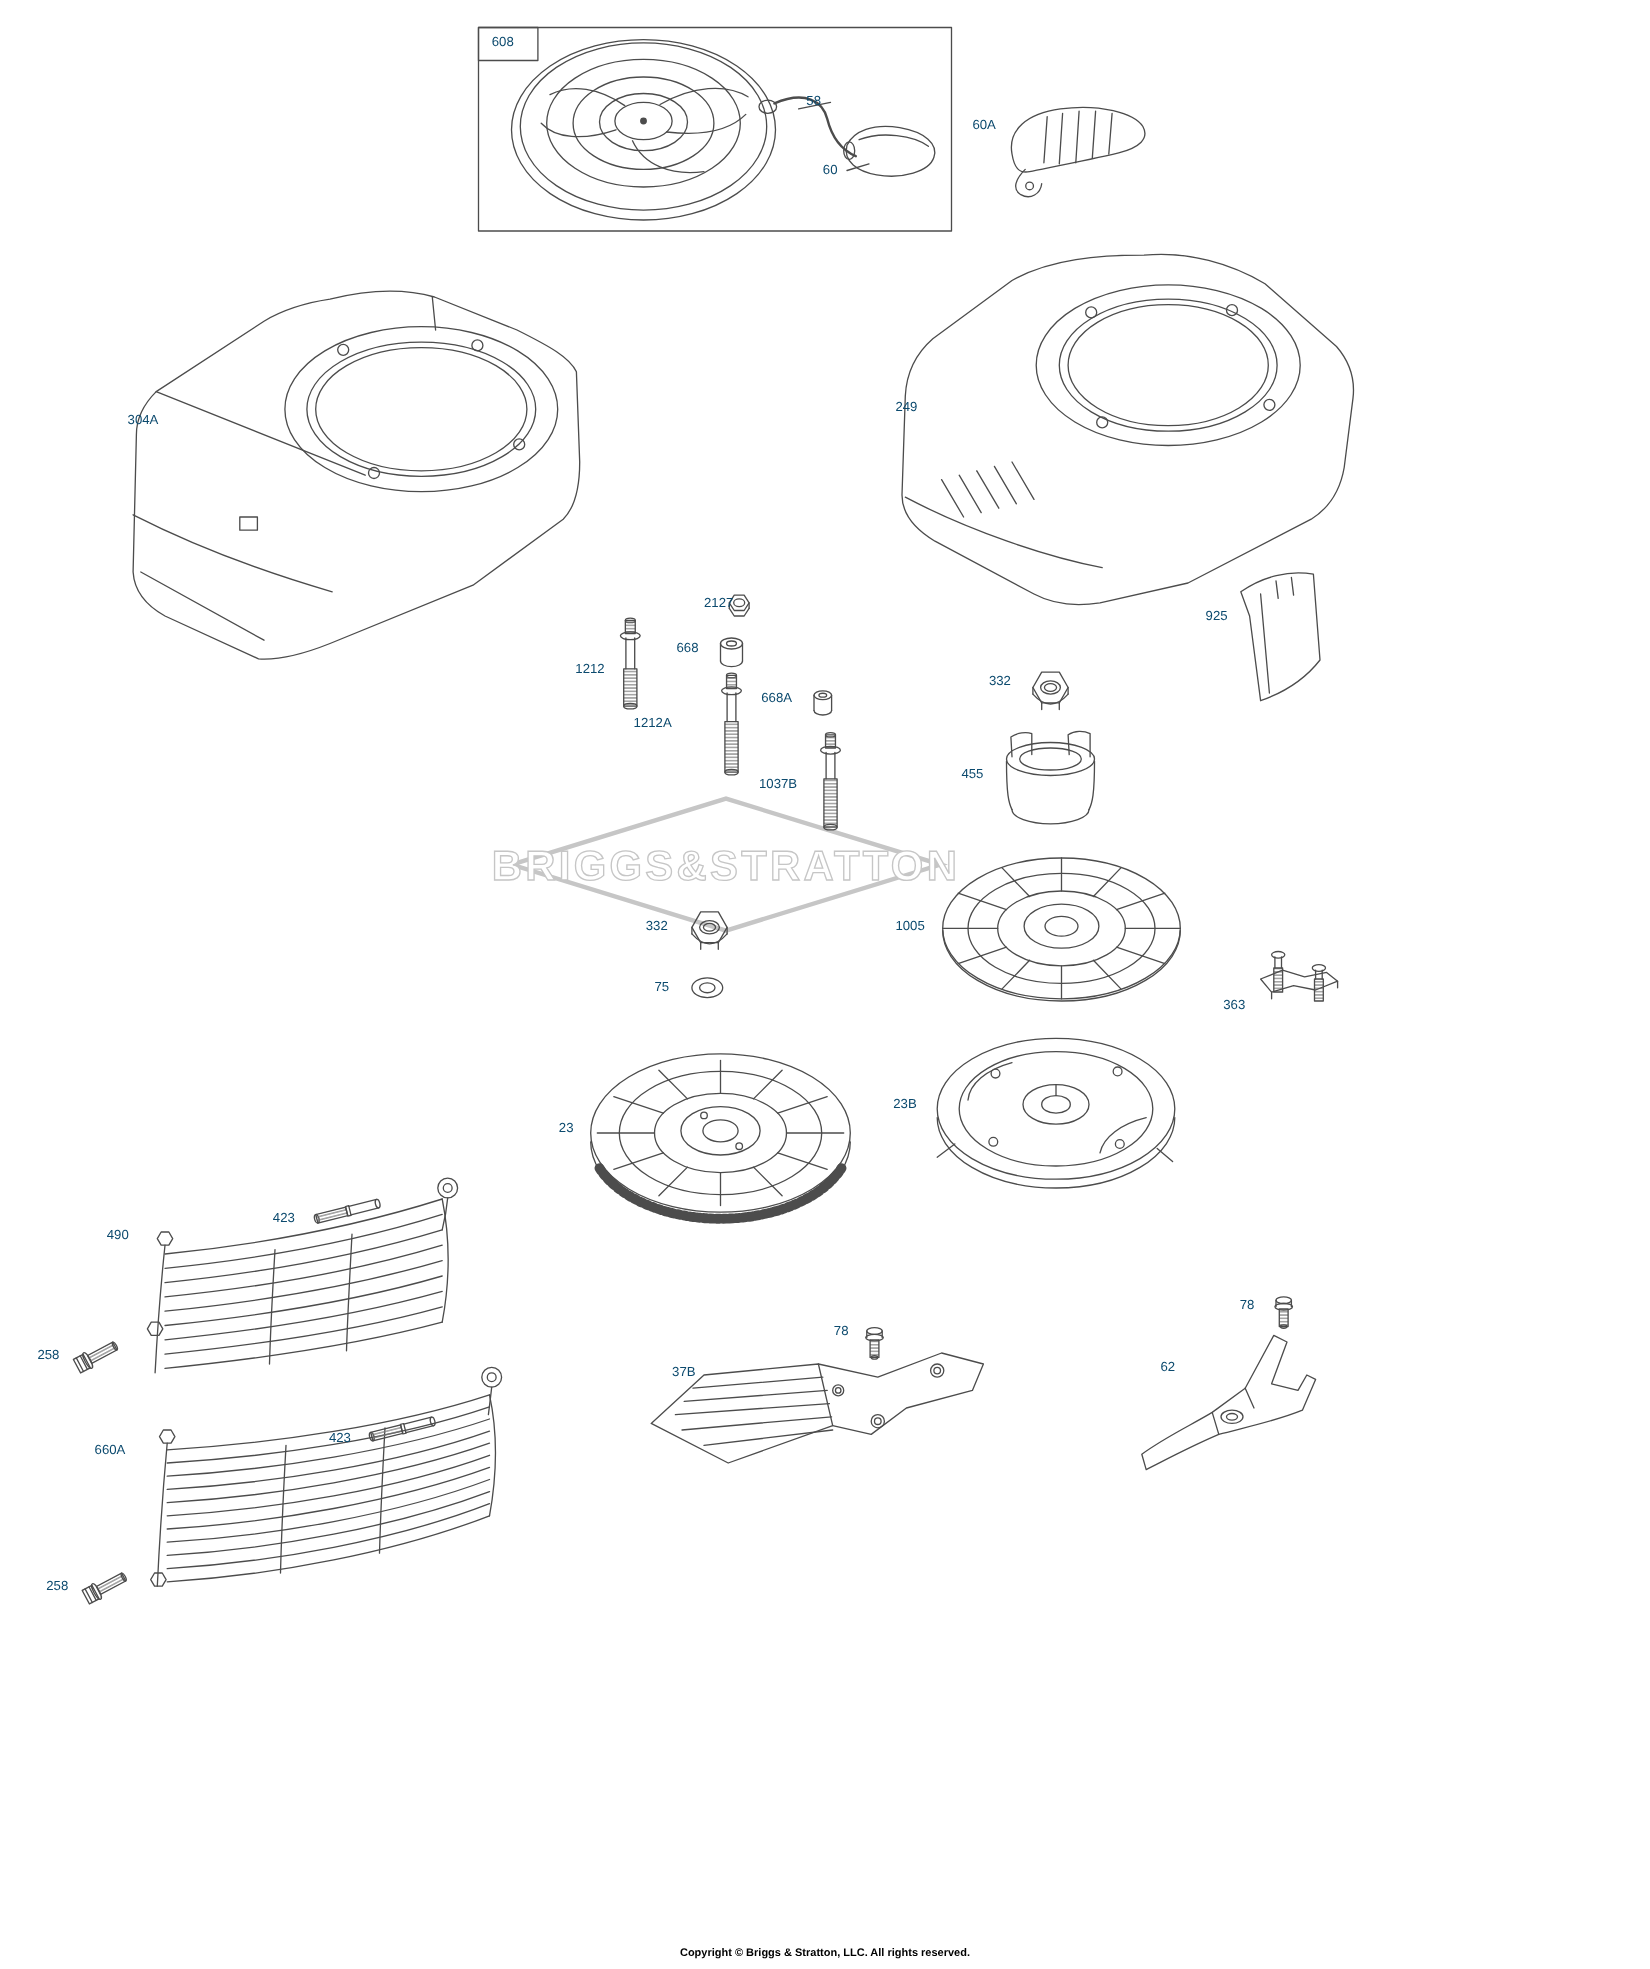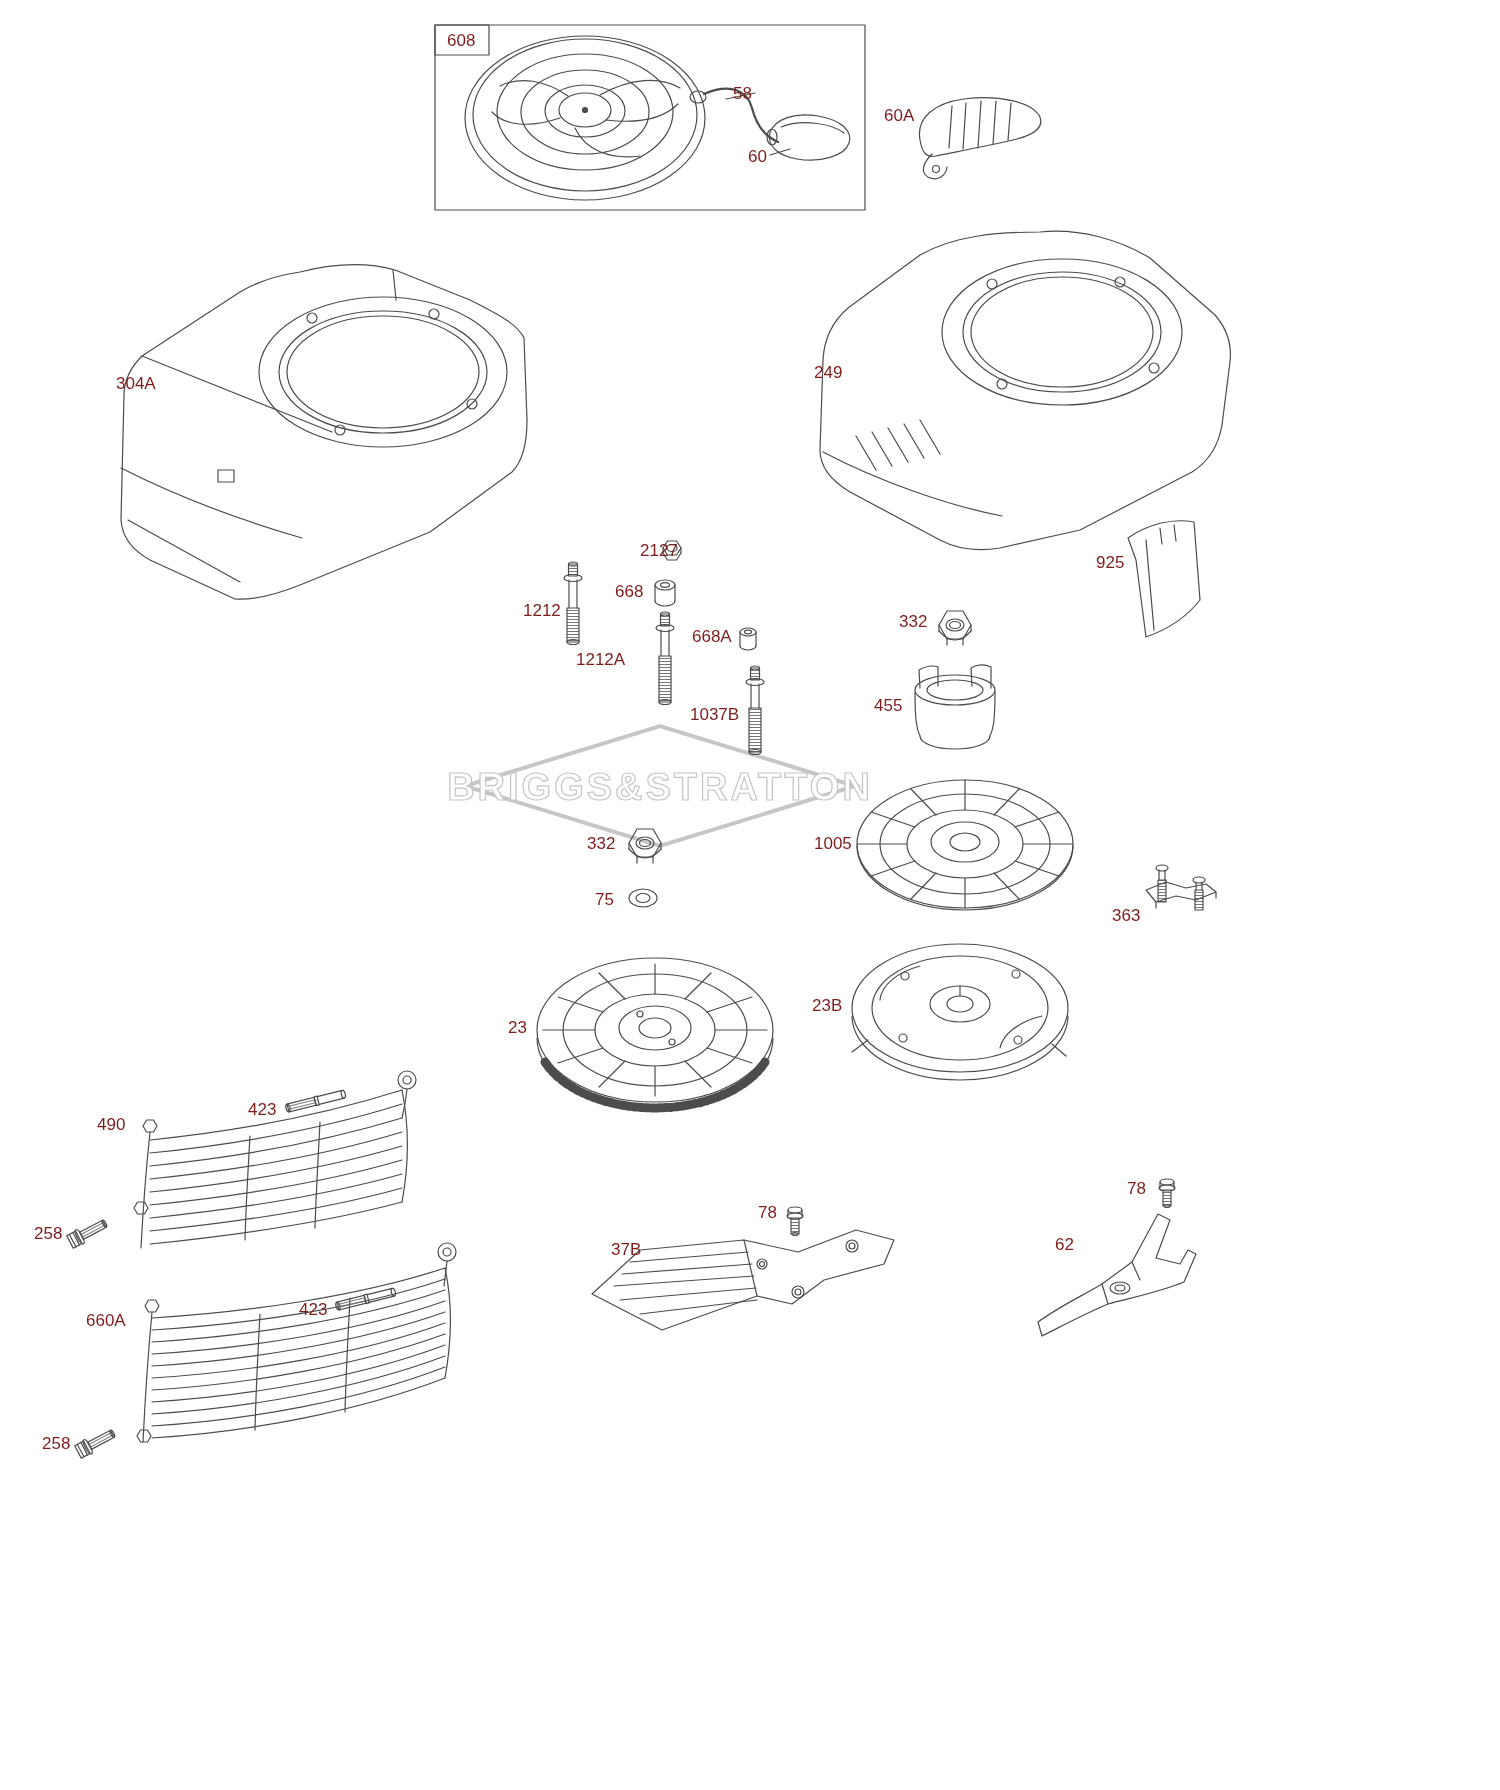"608" .plabel { color: #7f1d1d -> #0c4a6e; font-size: 17px -> 12px }
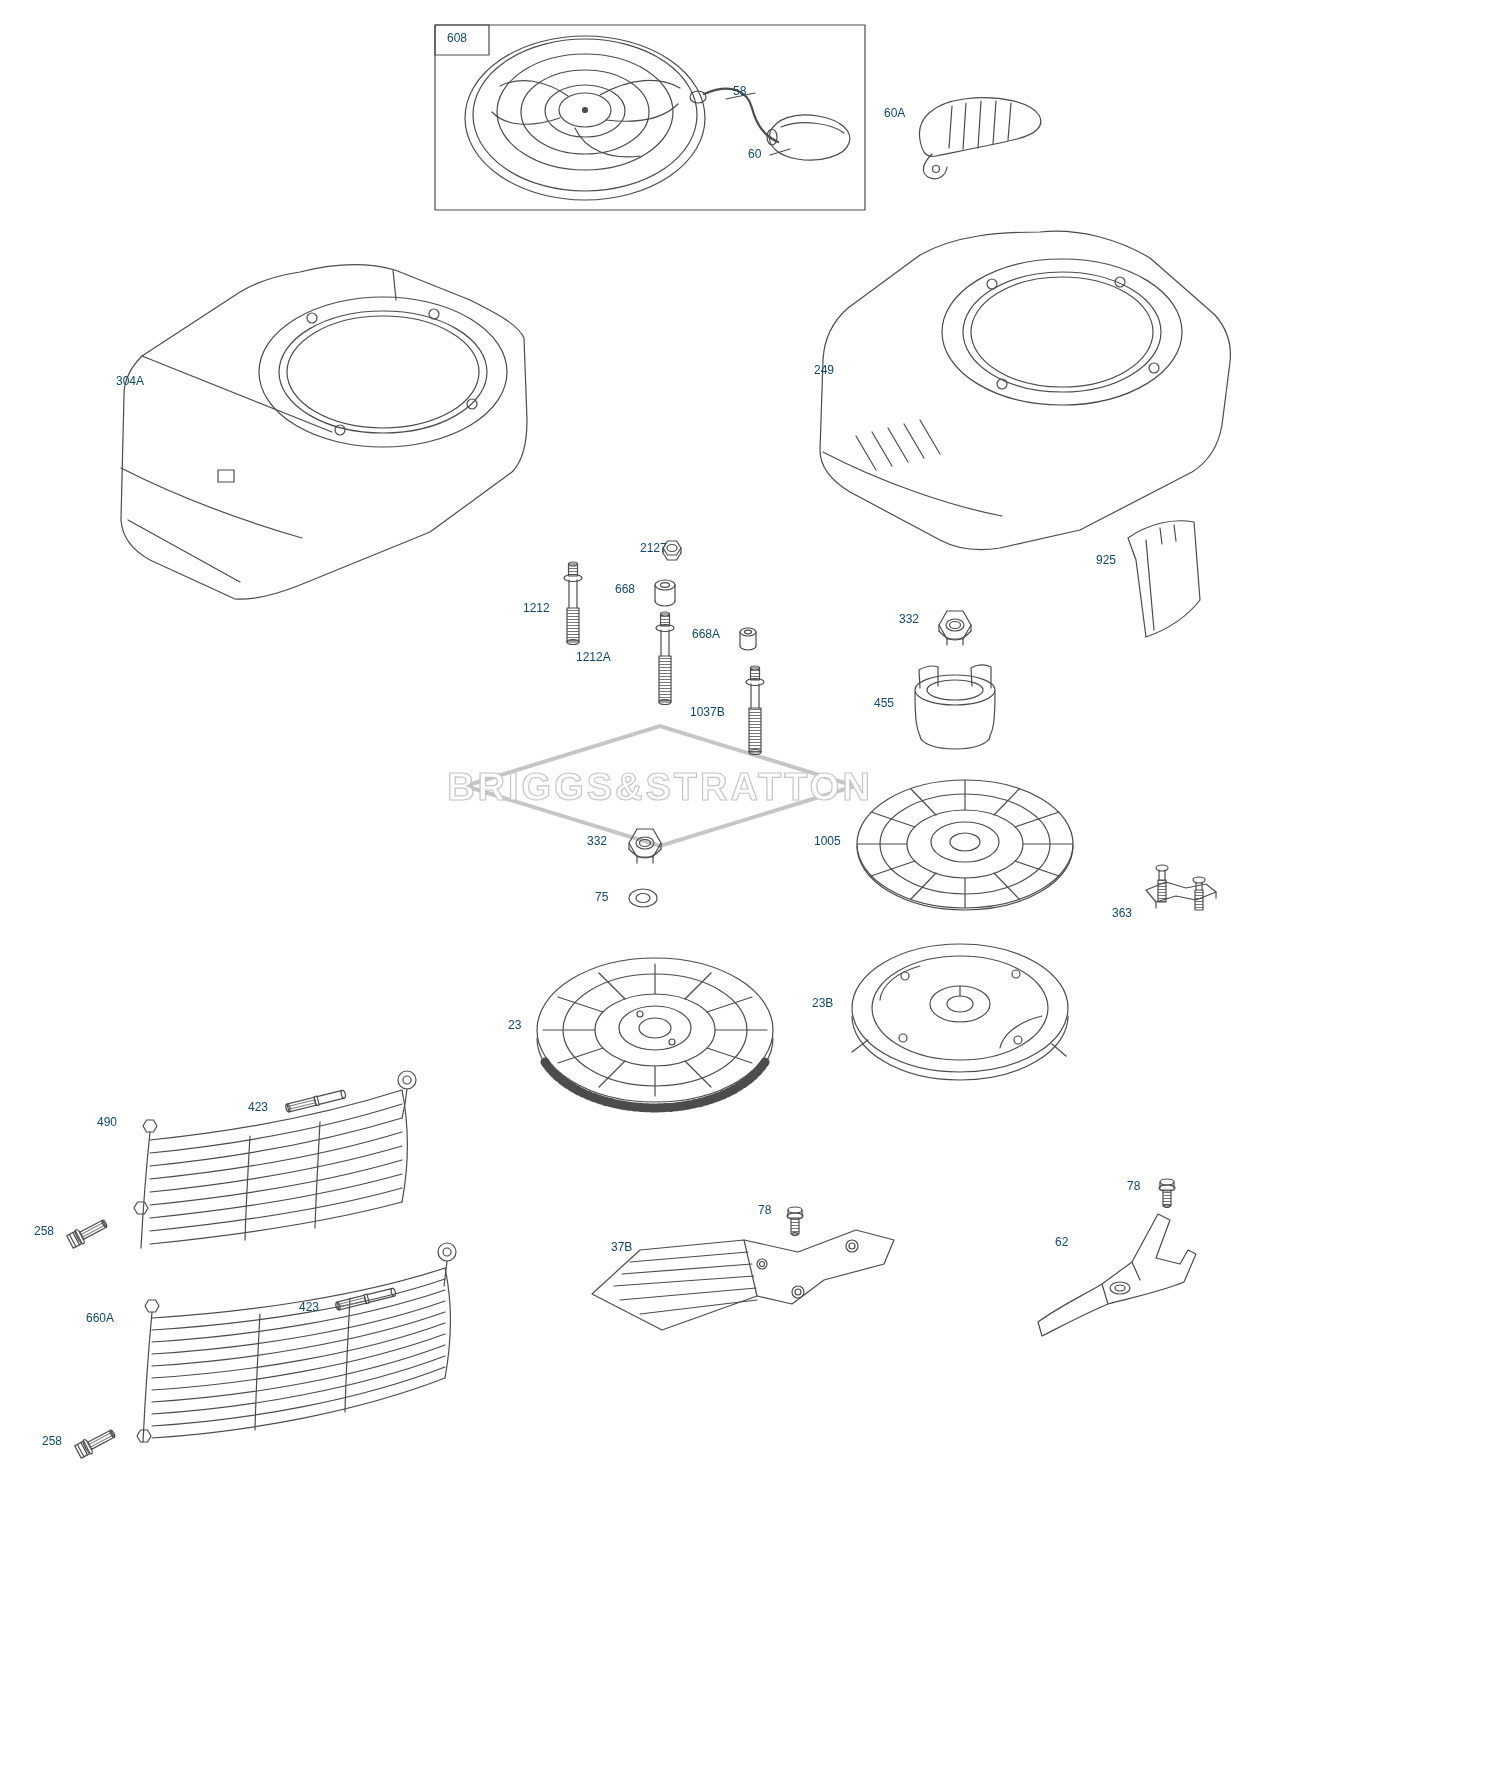"Copyright © Briggs & Stratton," div.footer { html: none -> <div>Copyright © Briggs &amp; Stratton, LLC. All rights reserved.</div> }
